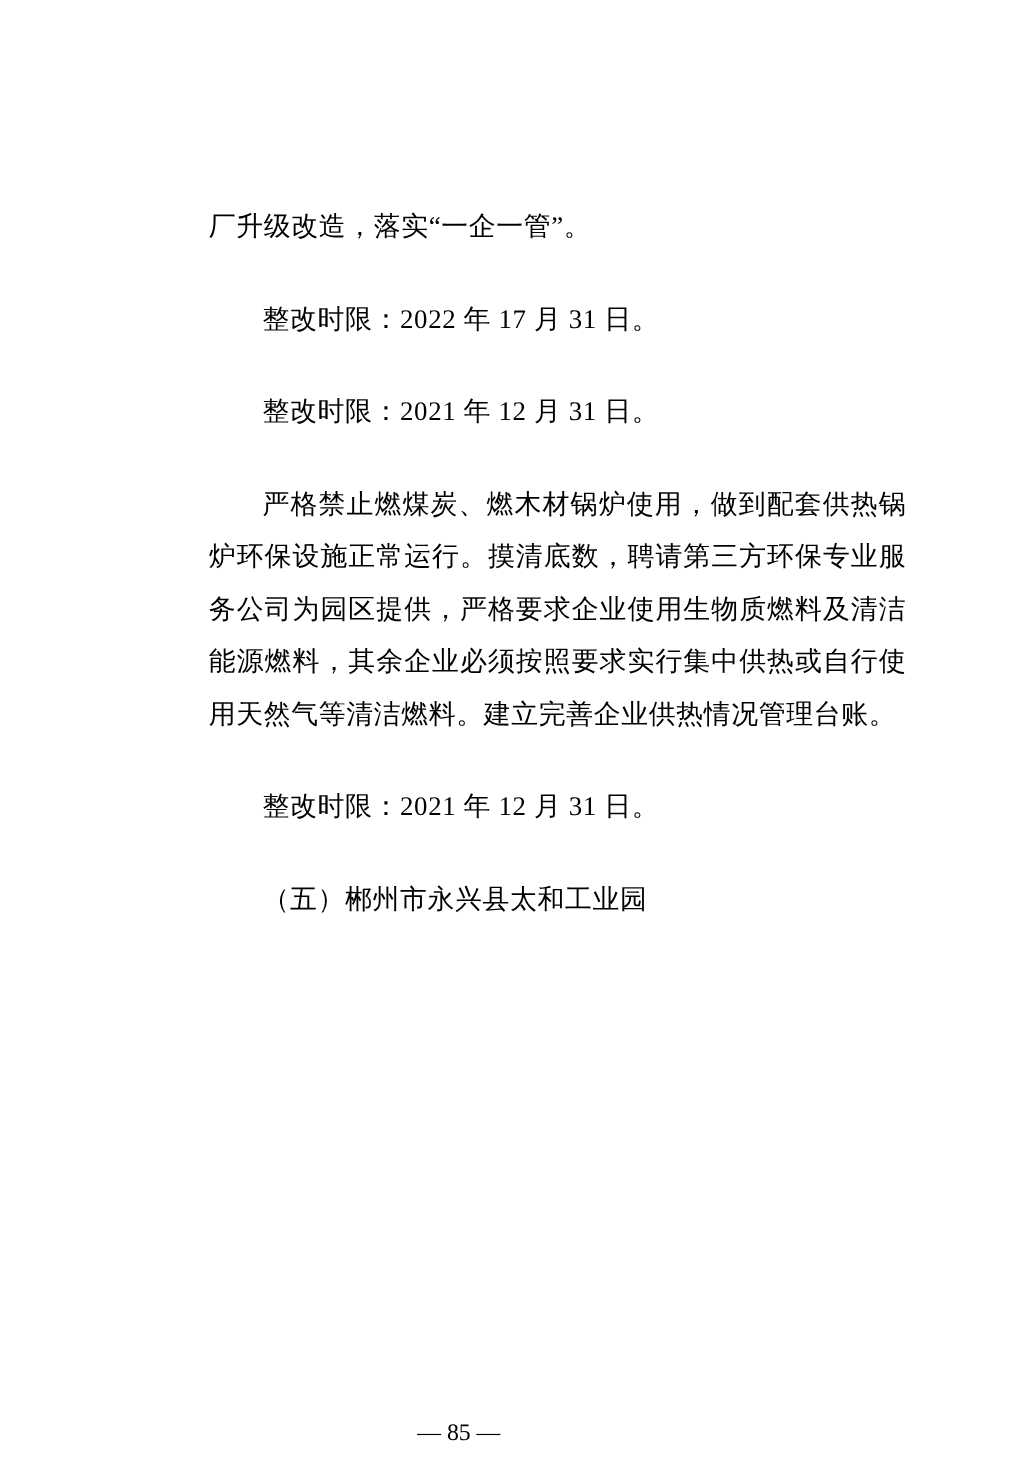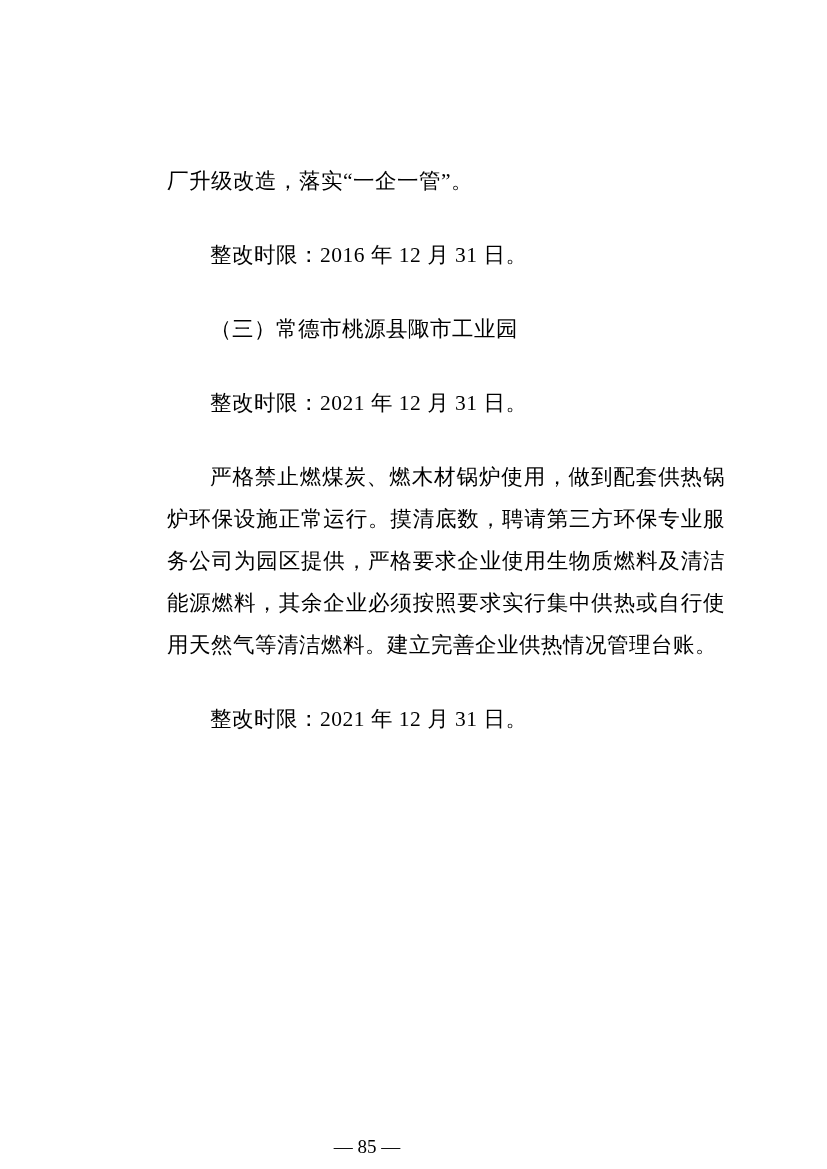"整改时限：2016 年 12 月 31" p.indent { text: 2016 年 12 -> 2022 年 17 }
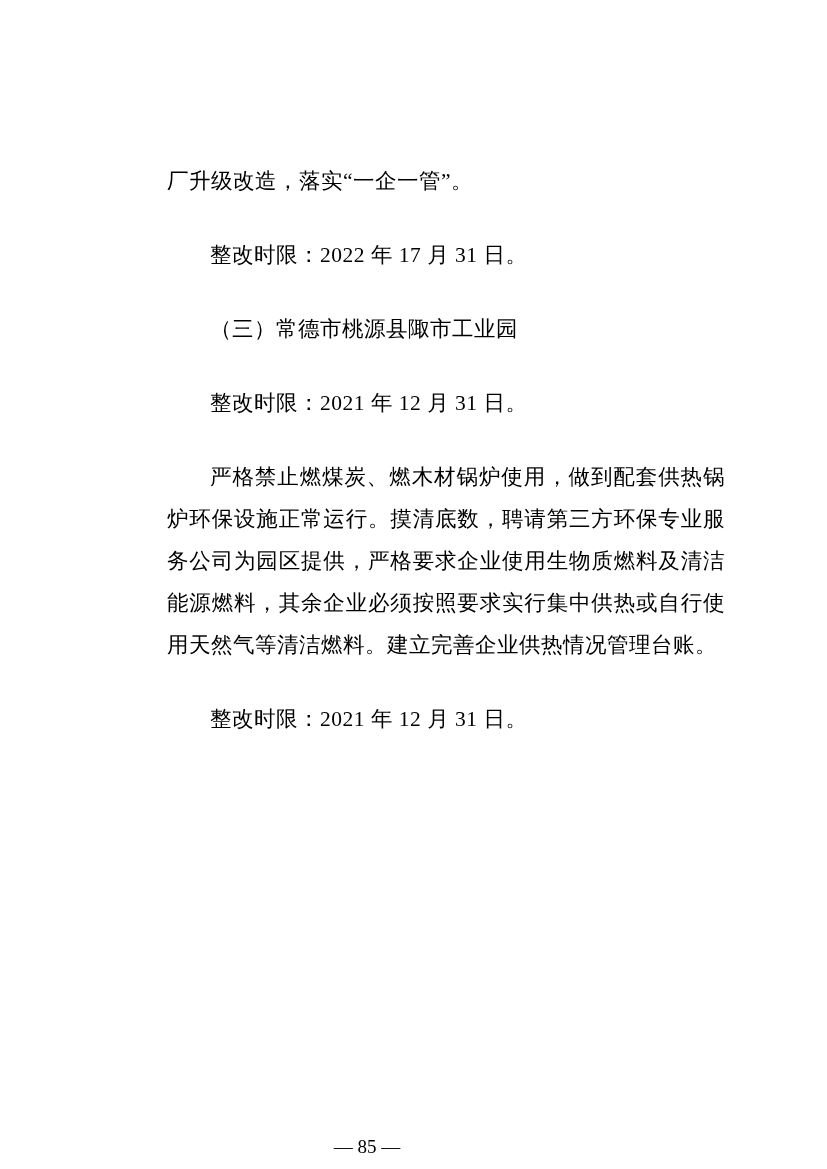"（三）常德市桃源县陬市工业园" p.indent { html: <p>（三）常德市桃源县陬市工业园</p> -> none }
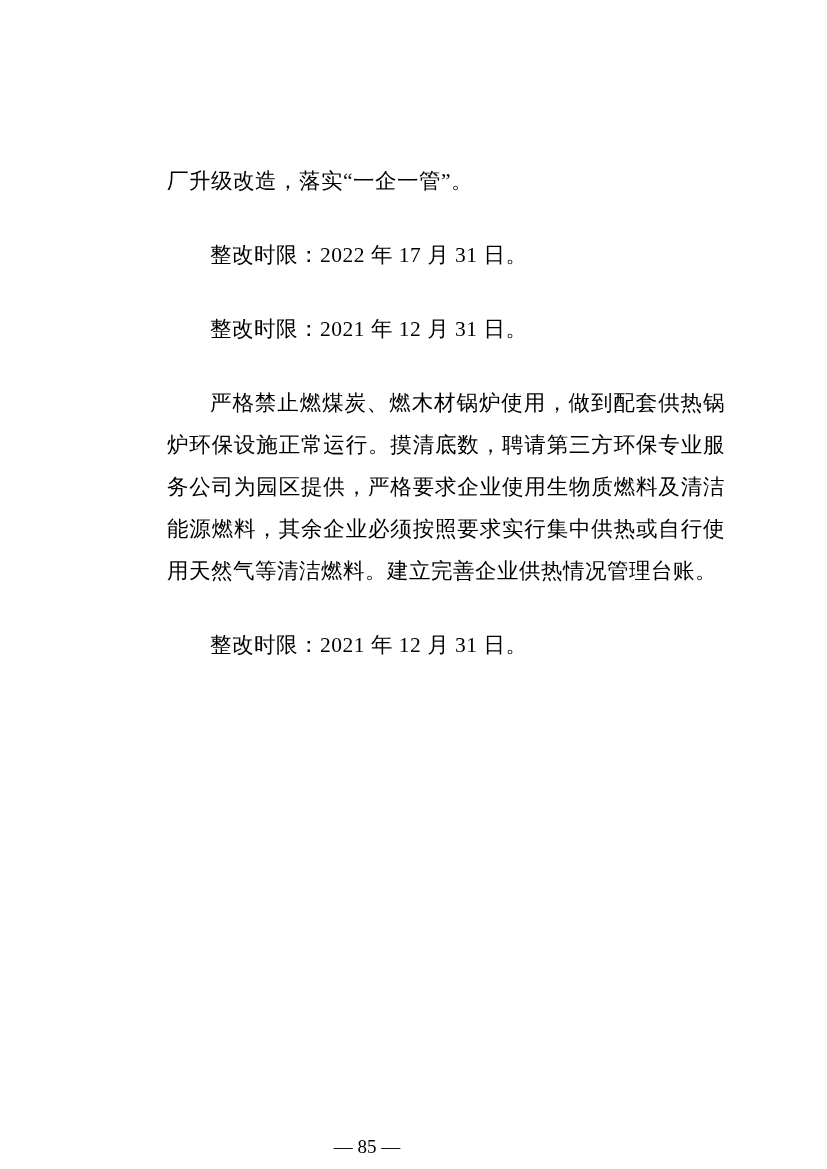"（五）郴州市永兴县太和工业园" p.indent { html: none -> <p>（五）郴州市永兴县太和工业园</p> }
